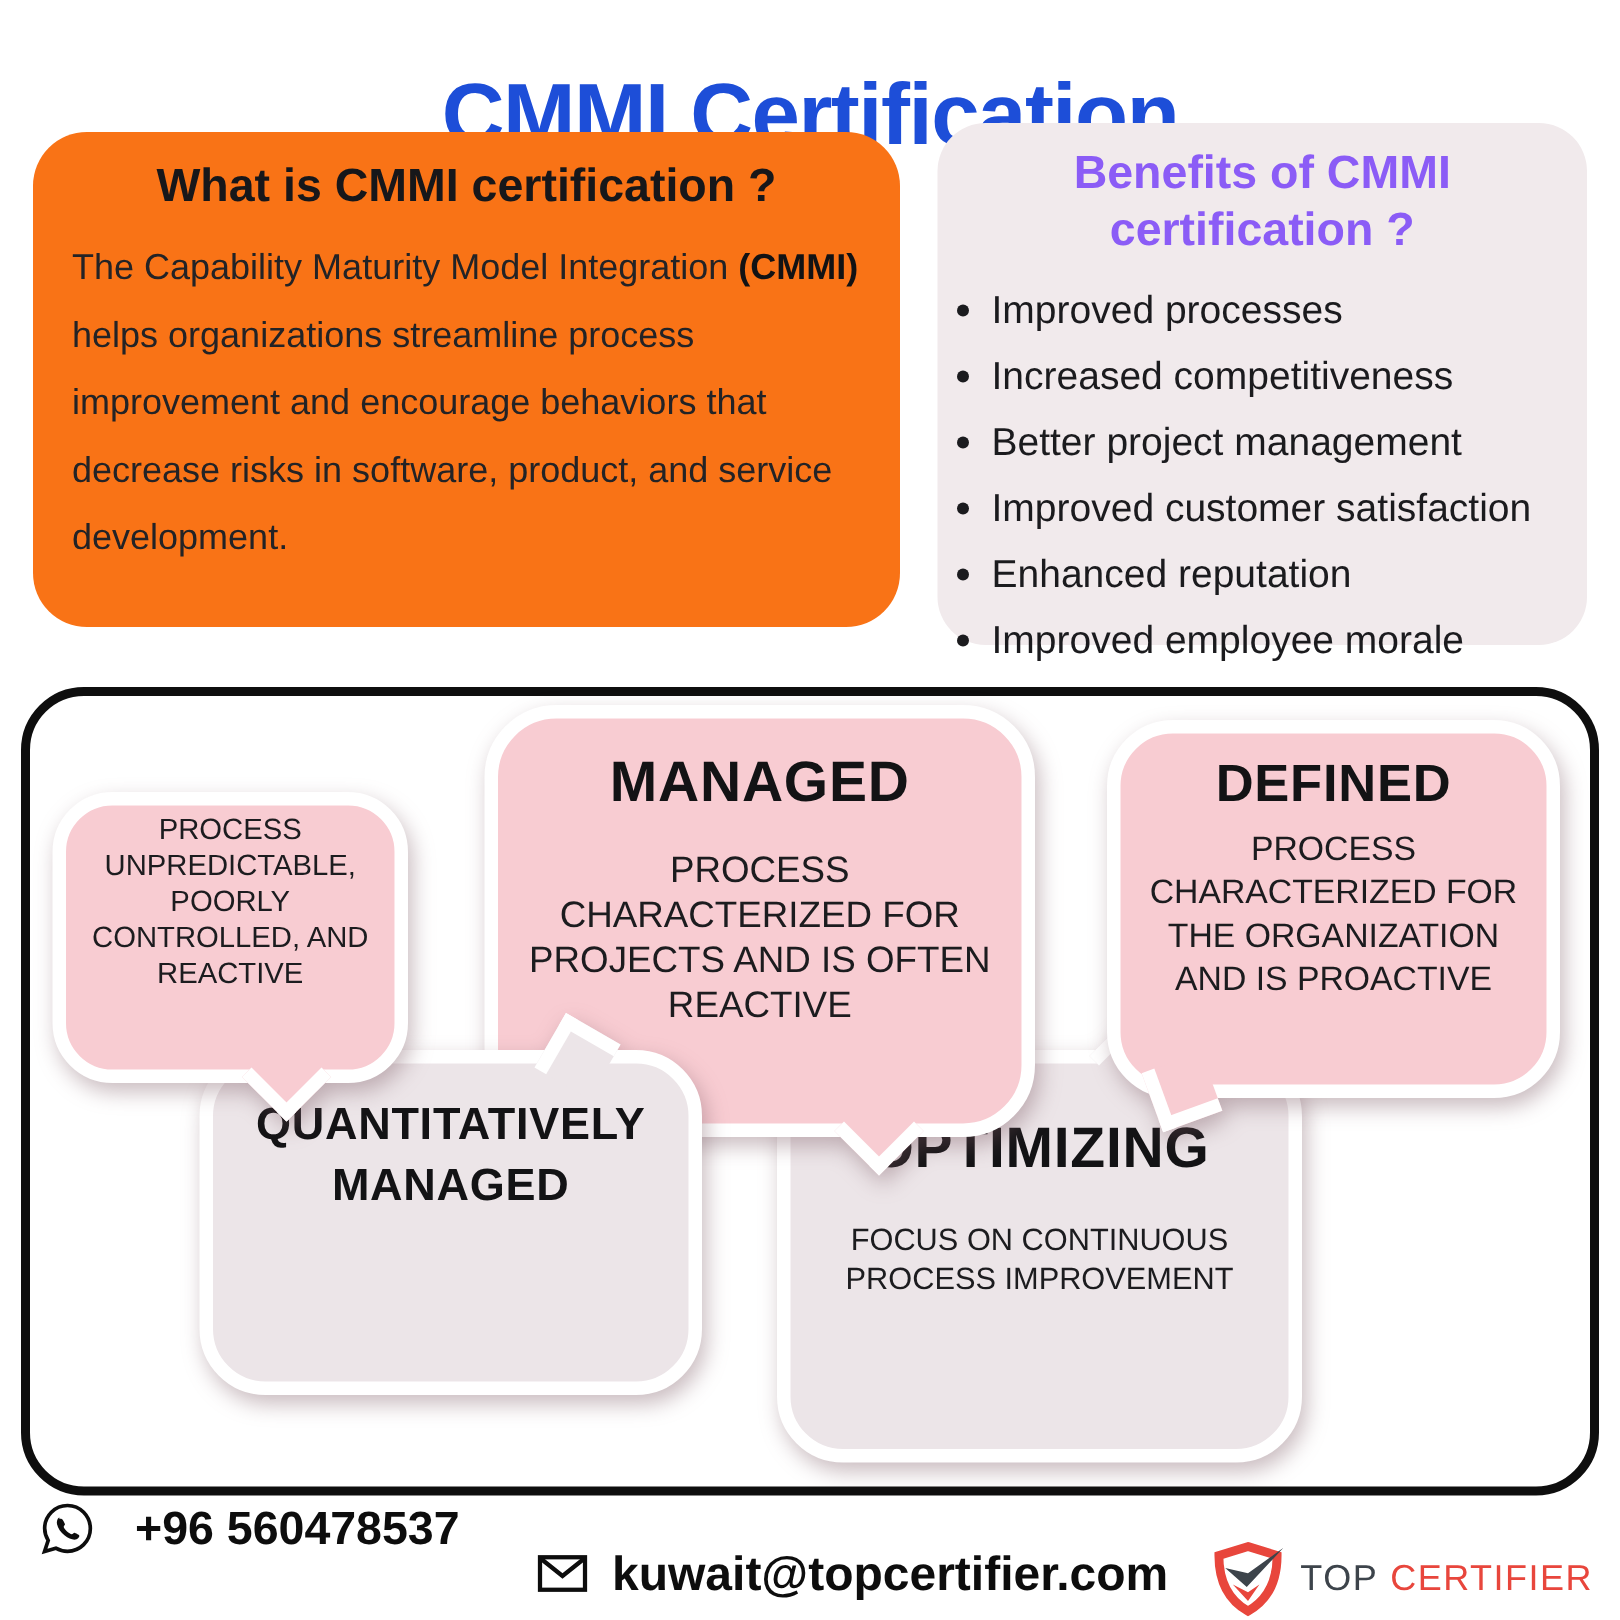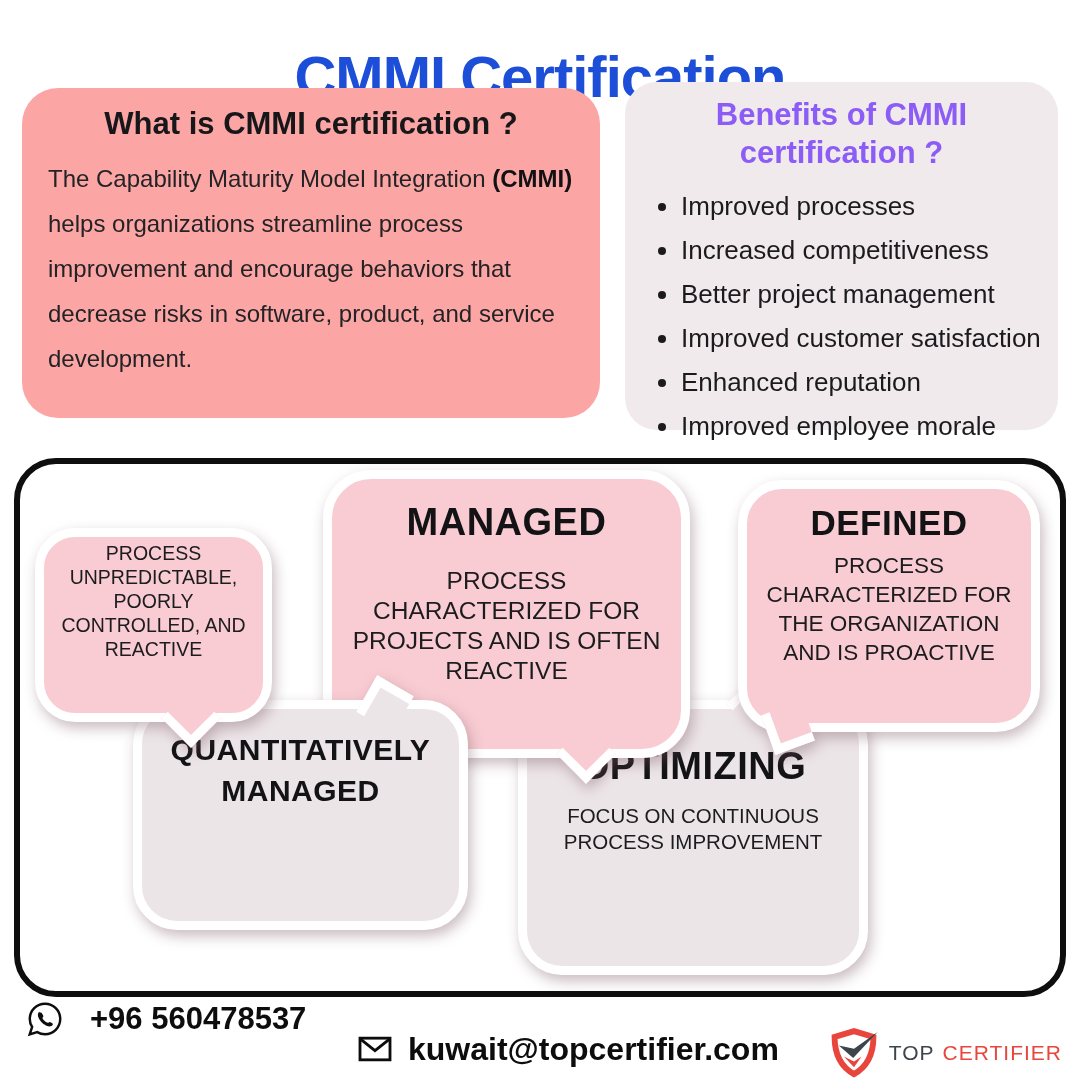"What is CMMI certification ?" .what-box { background: #fca5a5 -> #f97316 }
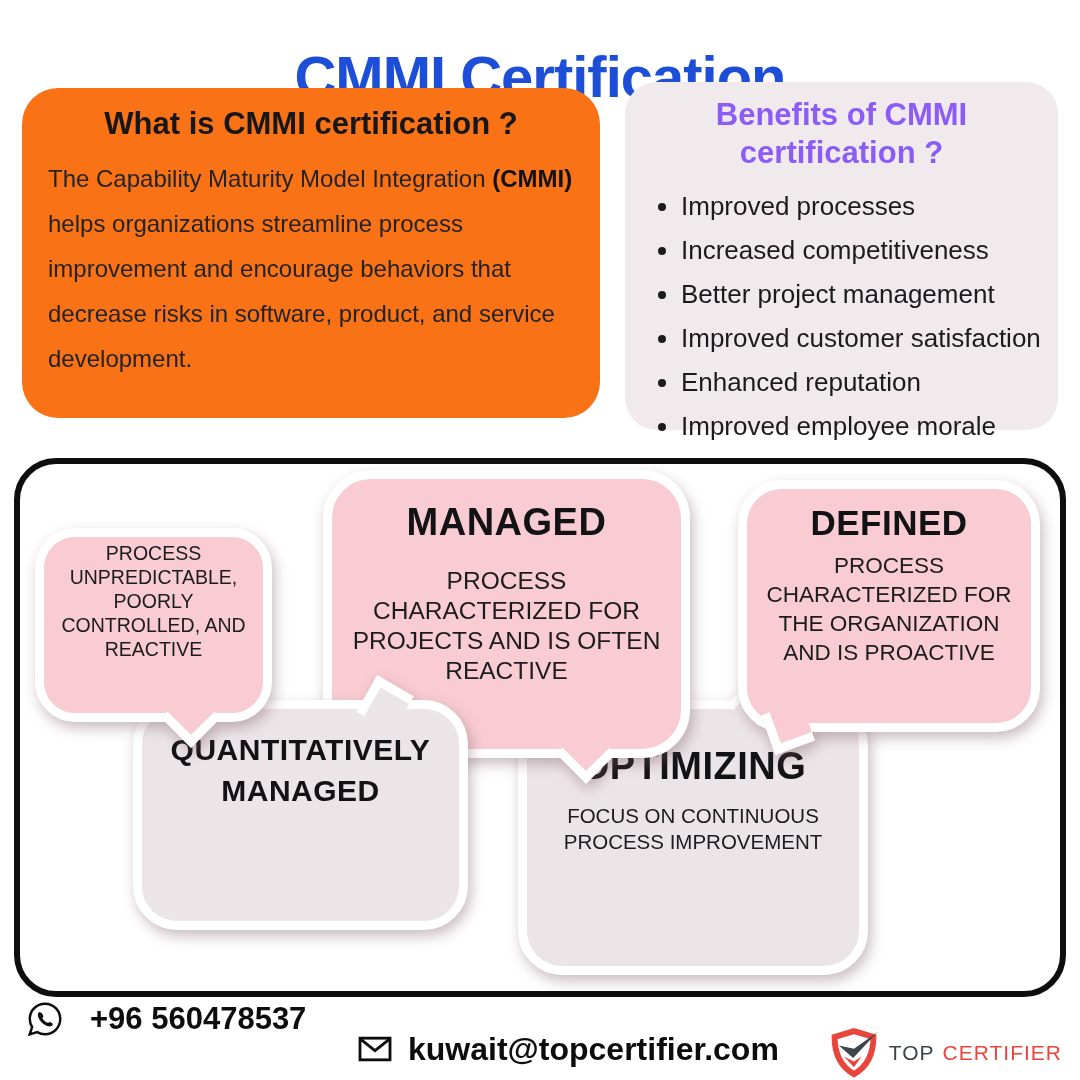"Improved processes" .benefits-list { padding-left: 56px -> 36px }
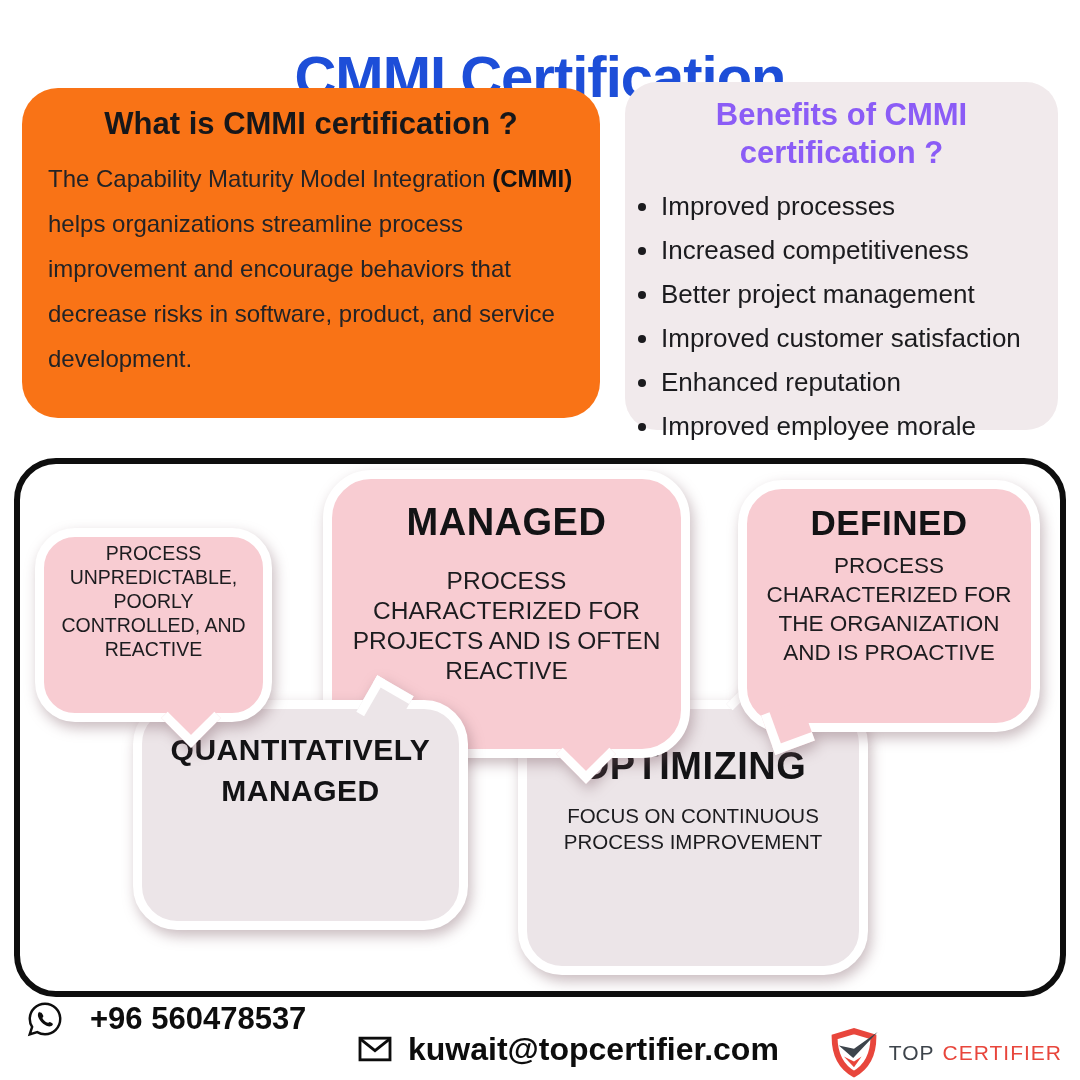"FOCUS ON CONTINUOUS PROCESS IMPROVEMENT" #b-optimizing .level-description { margin: 15px 14px 0 -> 26px 14px 0 }
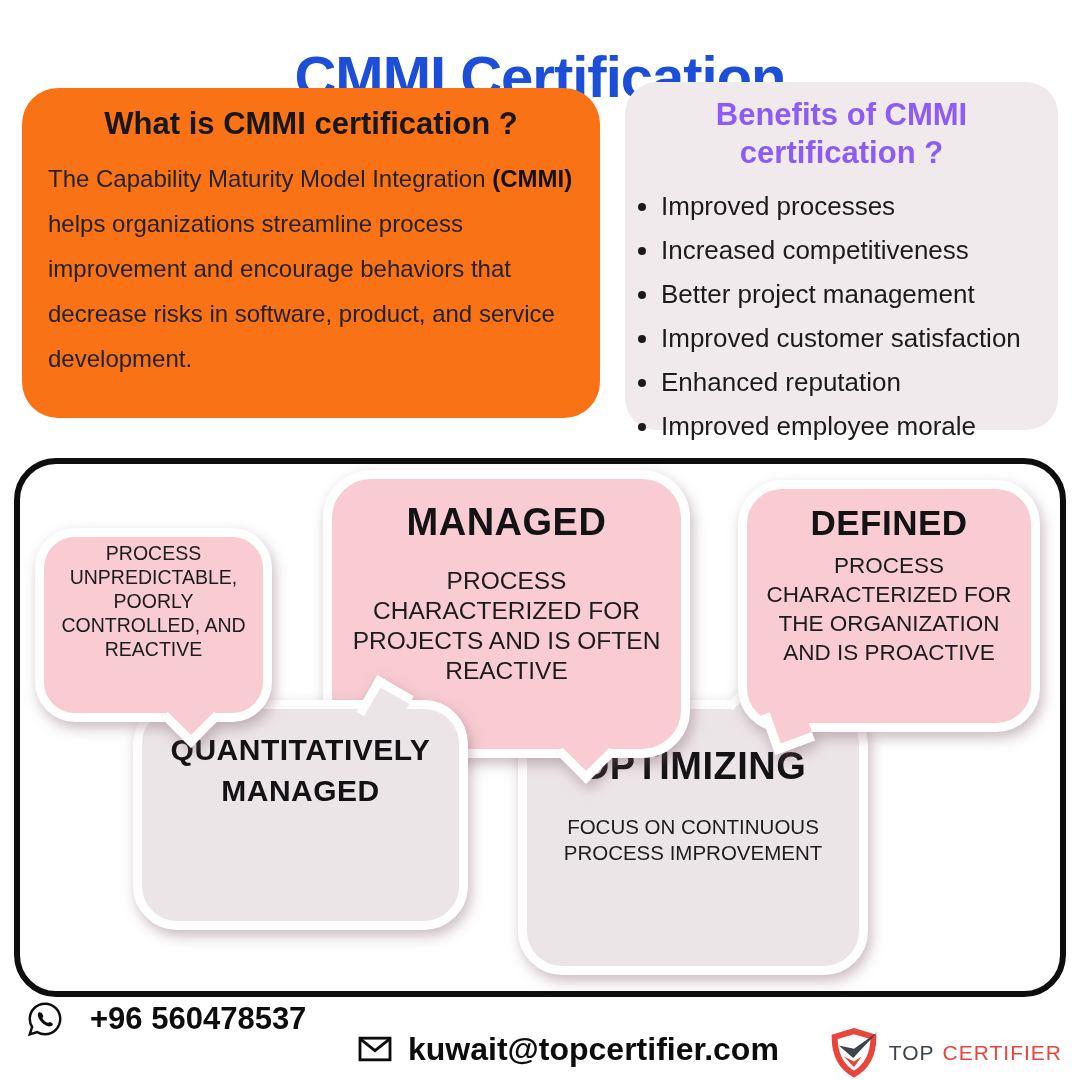"TOP" #brand-logo { font-size: 21px -> 24px }
